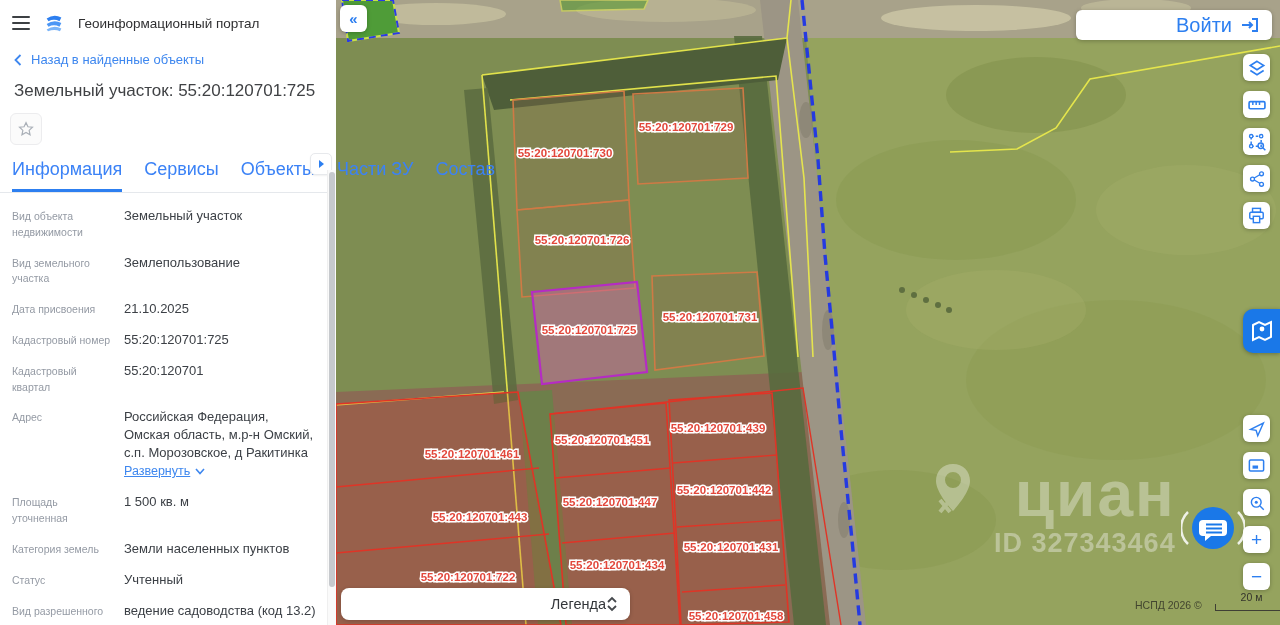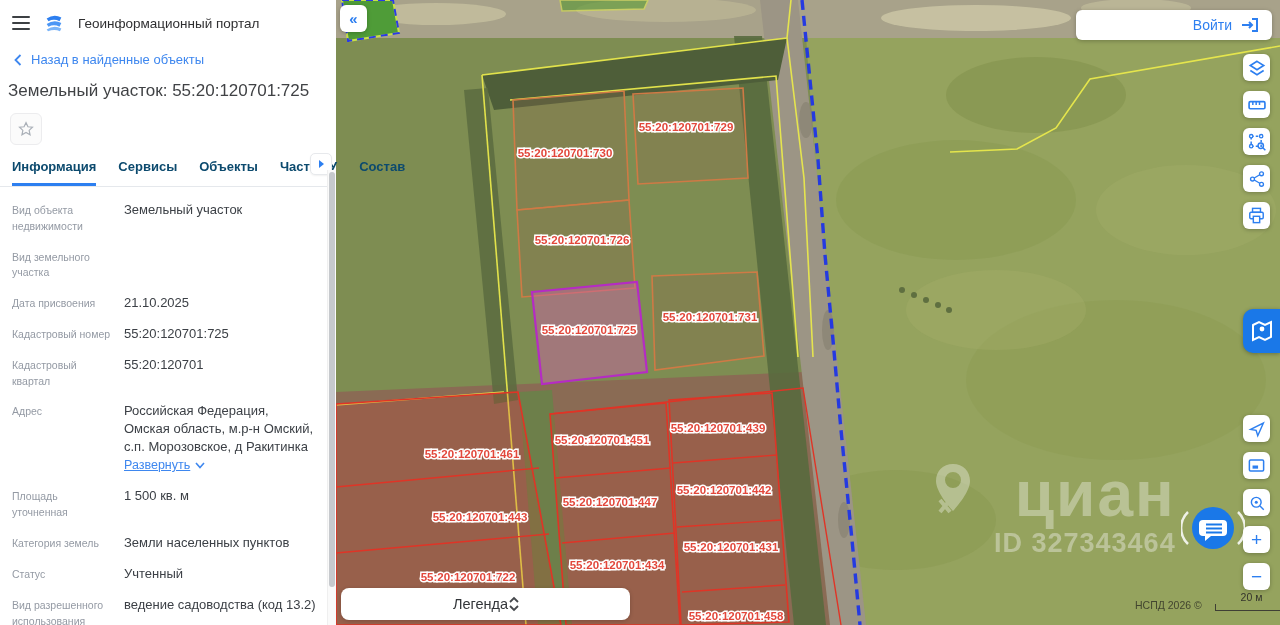"Войти" .login-btn { font-size: 14px -> 20px }
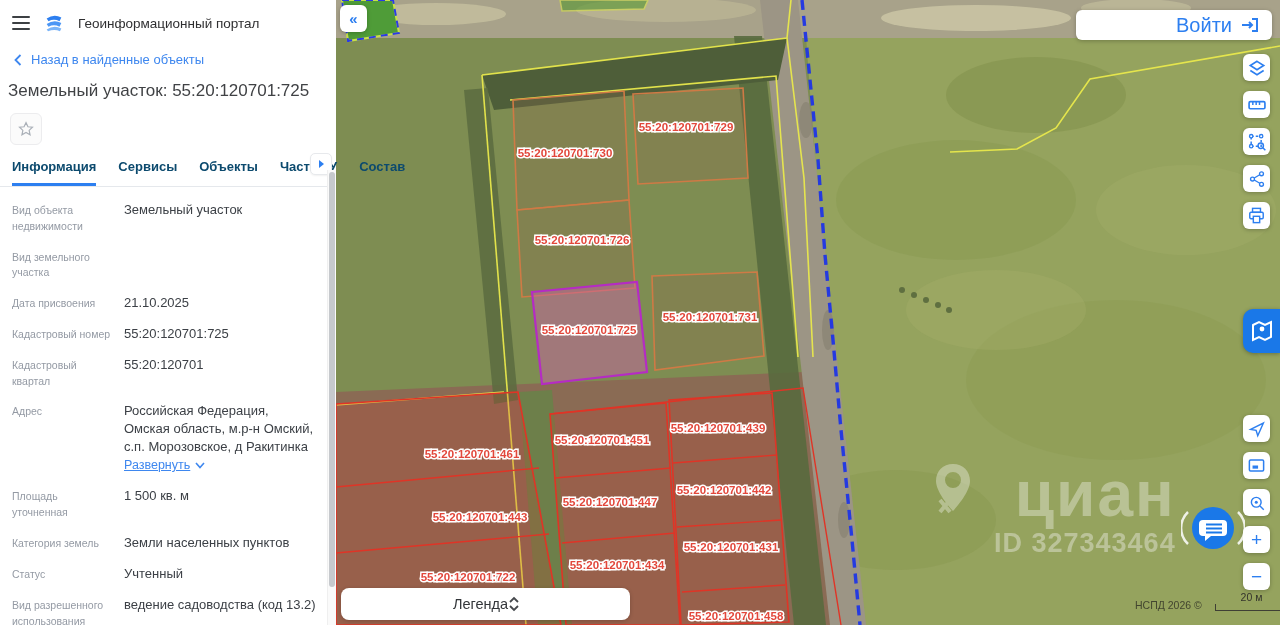"Земельный участок: 55:20:120701:725" .obj-title { padding: 12px 12px 0 8px -> 12px 12px 0 14px }
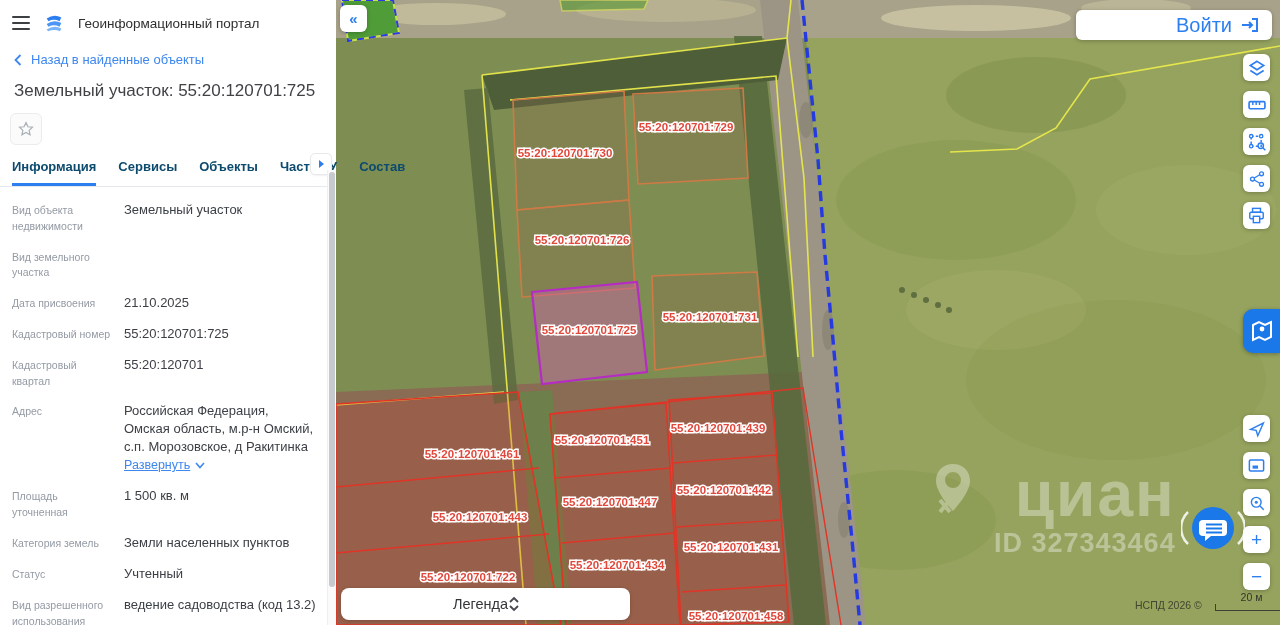"Информация" .tab { color: #0c4a6e -> #3b82f6; font-size: 13px -> 18px; font-weight: bold -> none }
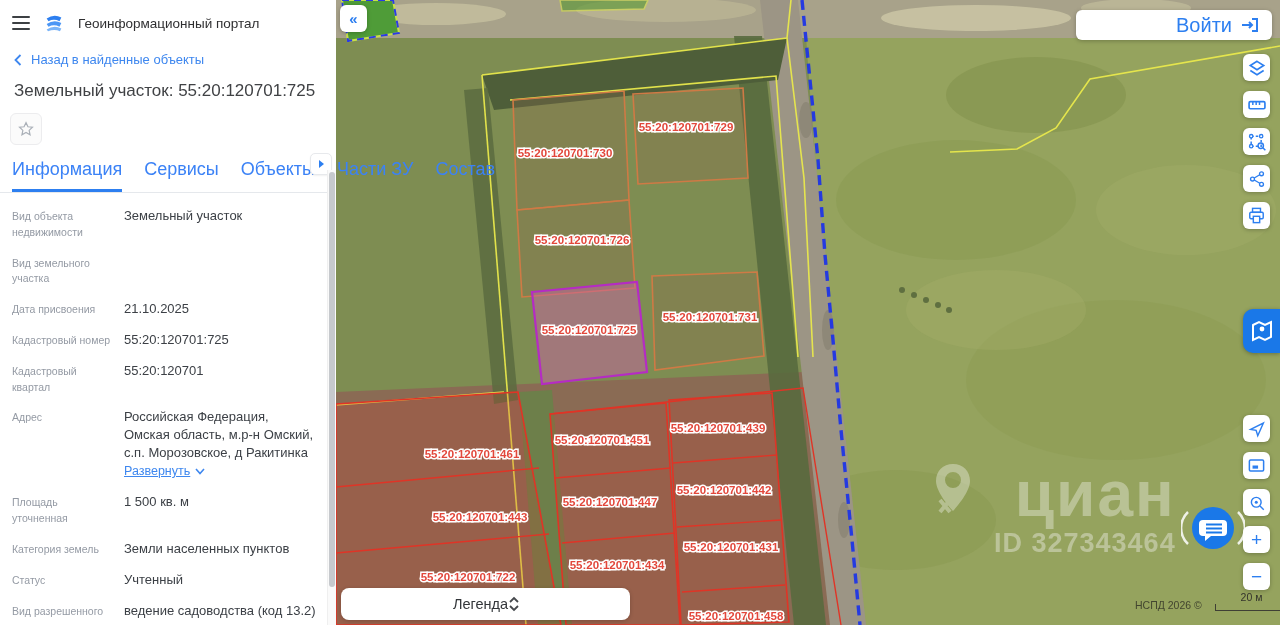"Землепользование" div.fvalue { html: none -> <div>Землепользование</div> }
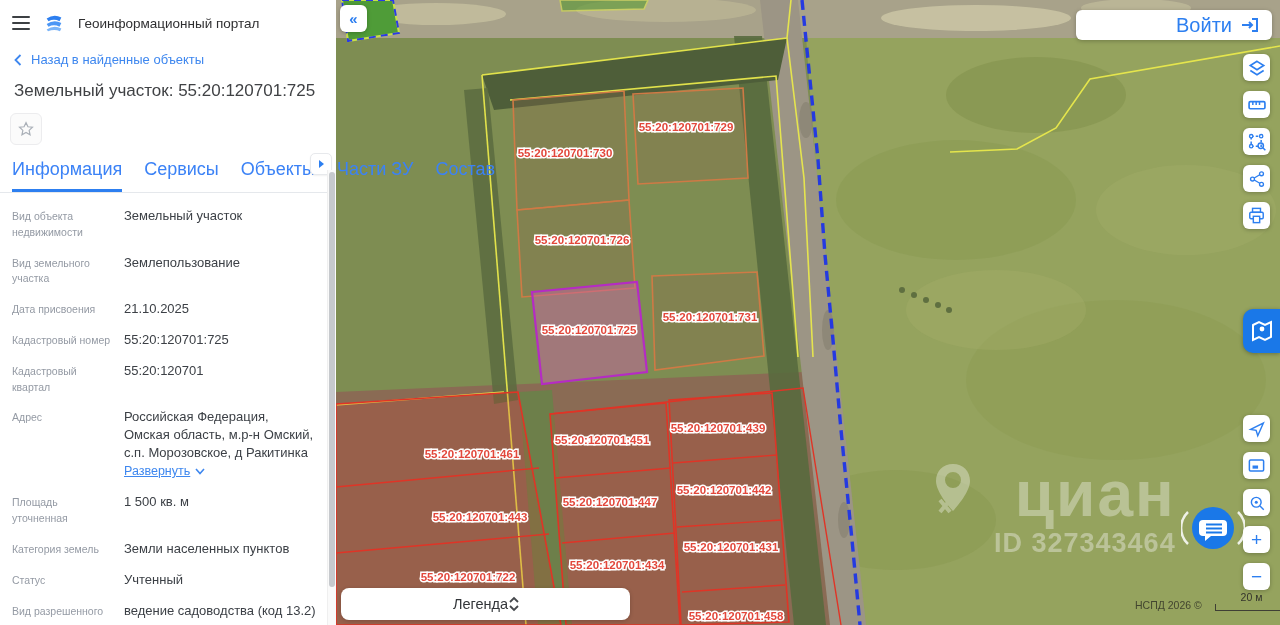"Легенда" .legend { justify-content: center -> flex-end }
